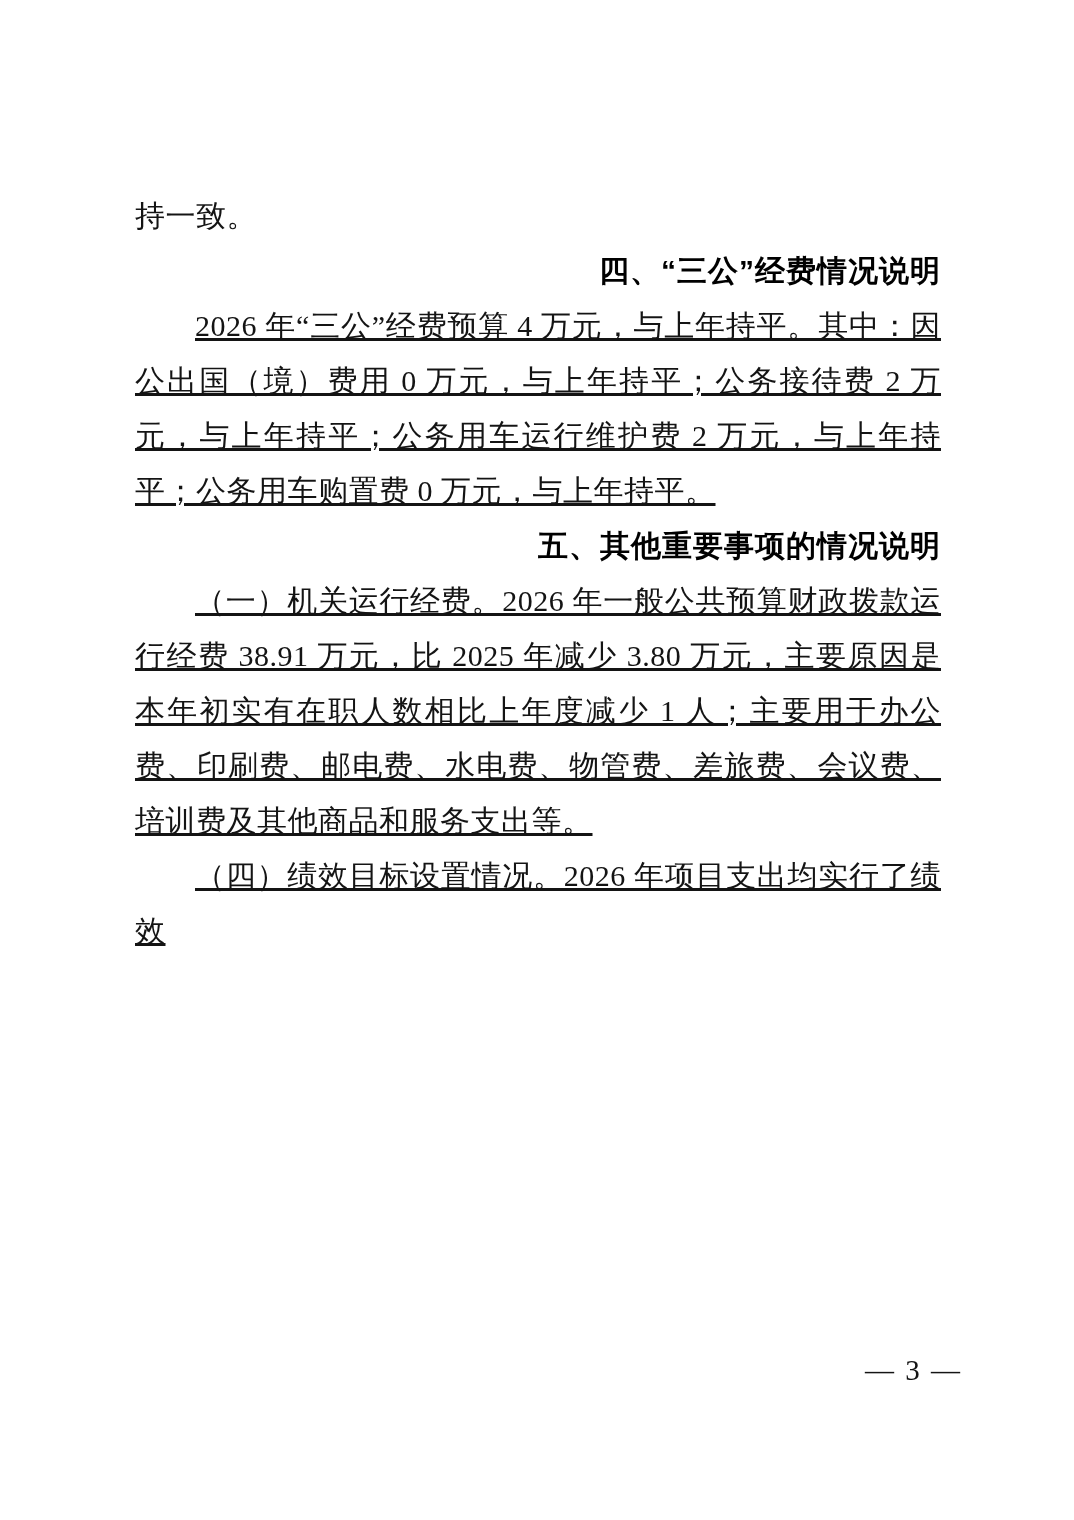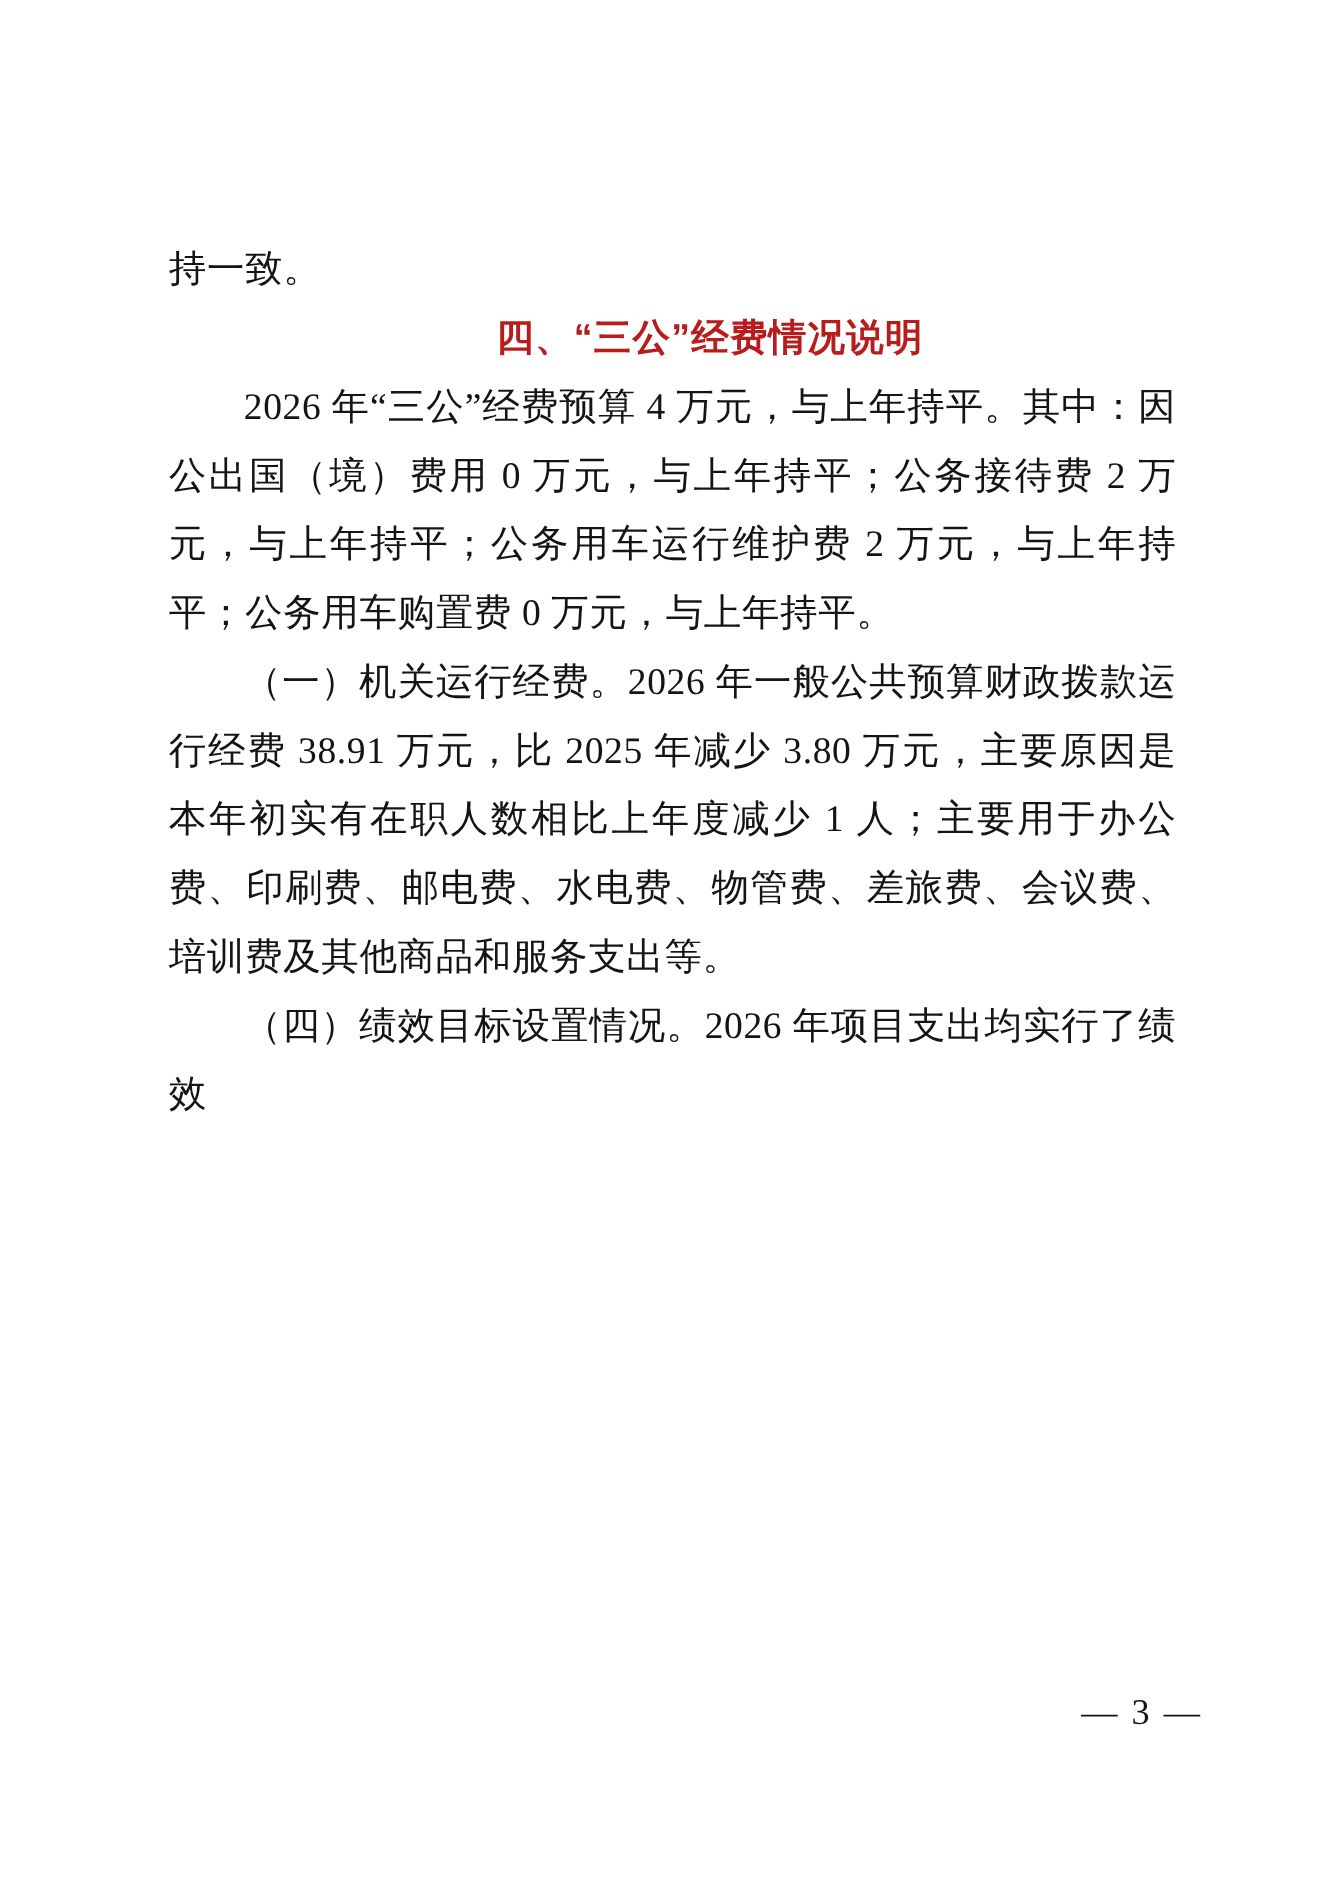"四、“三公”经费情况说明" .para.heading { color: #b91c1c -> #000000; text-align: center -> right }
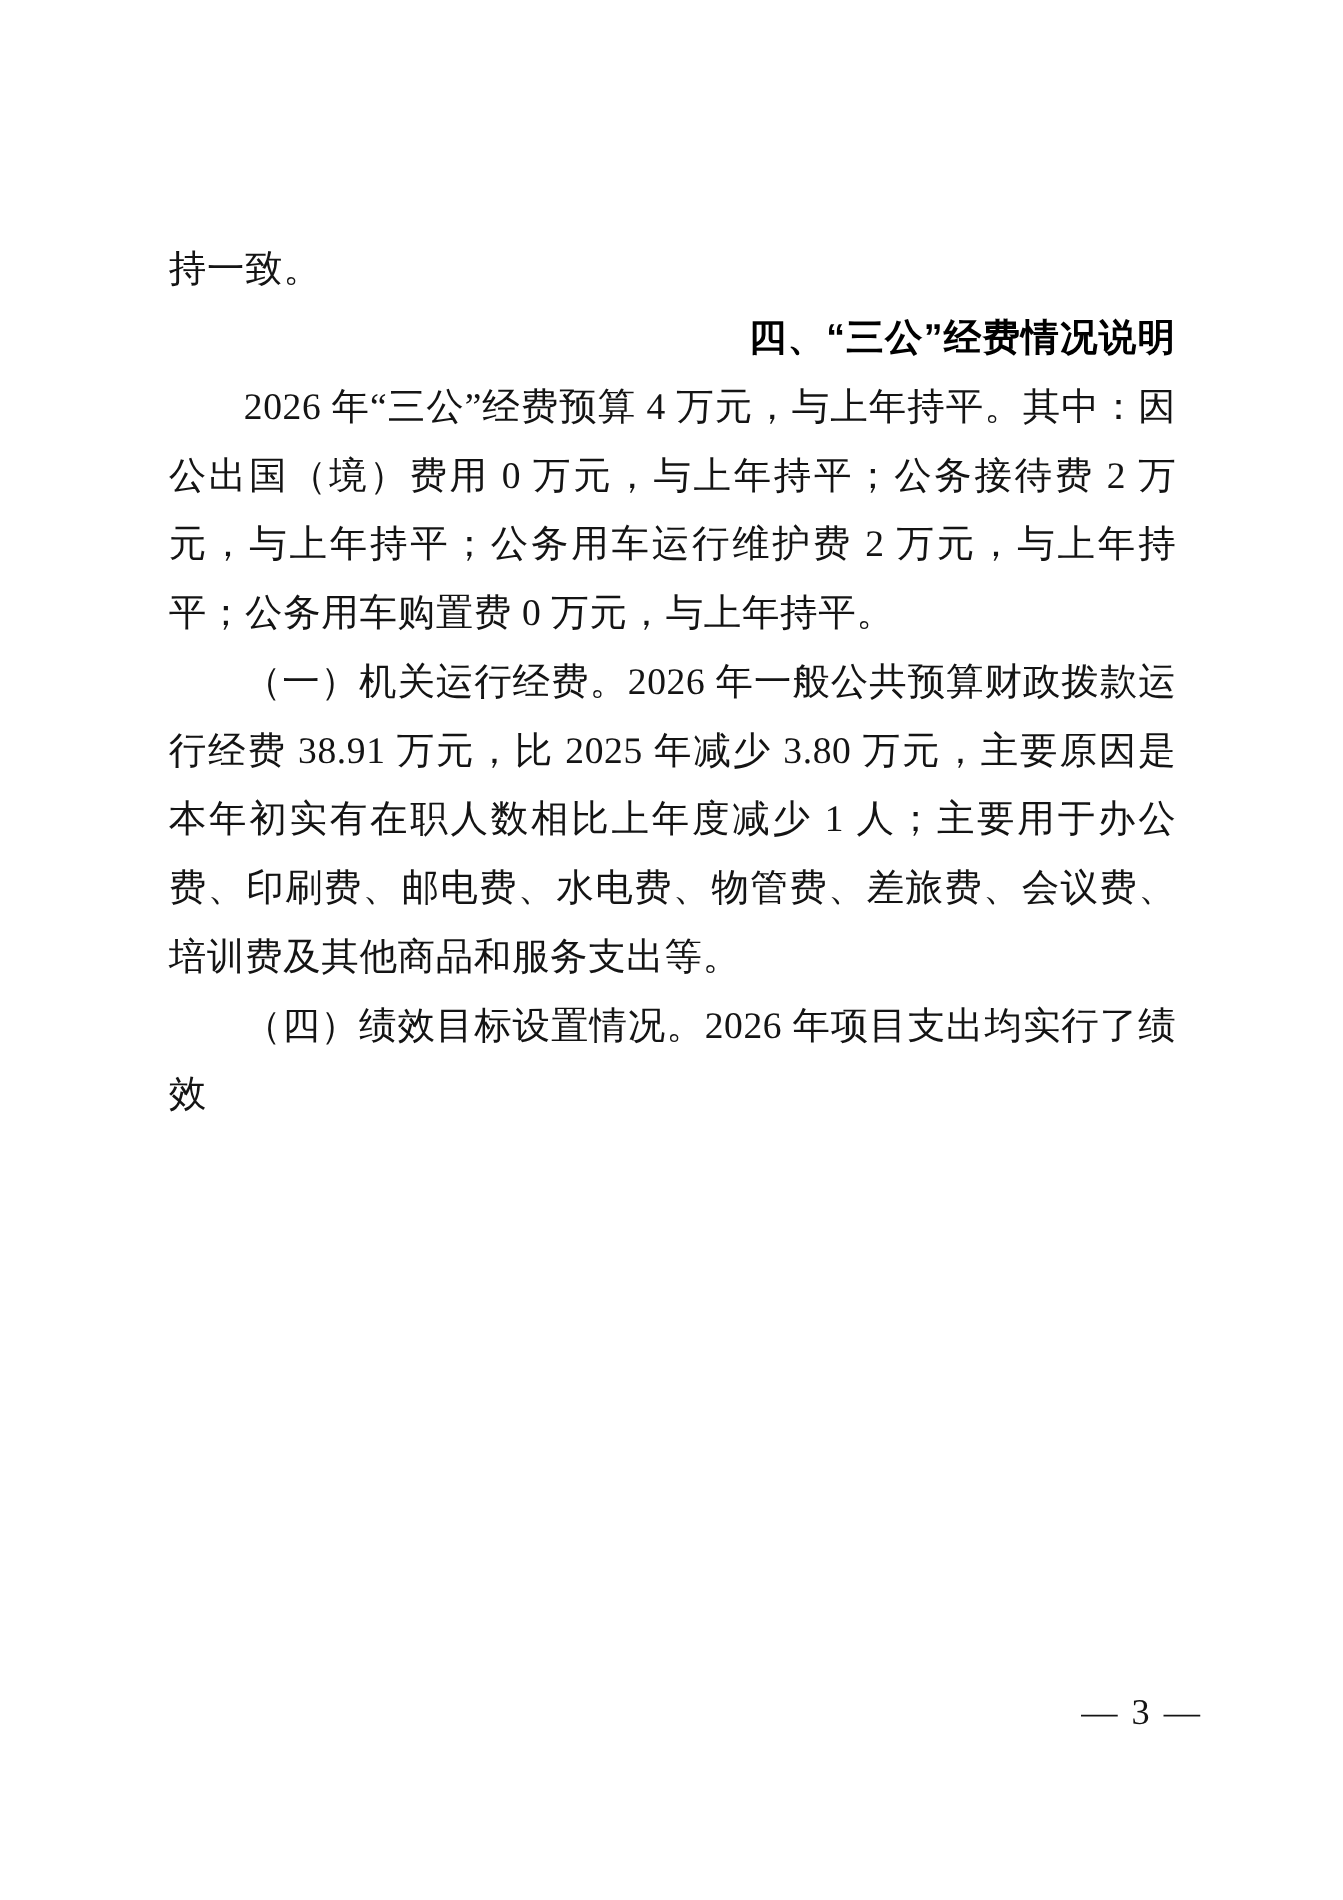"2026 年“三公”经费预算 4 万元，与上年持平。其中：因公出国（境）费用 0" .para.indent { text-decoration: none -> underline }
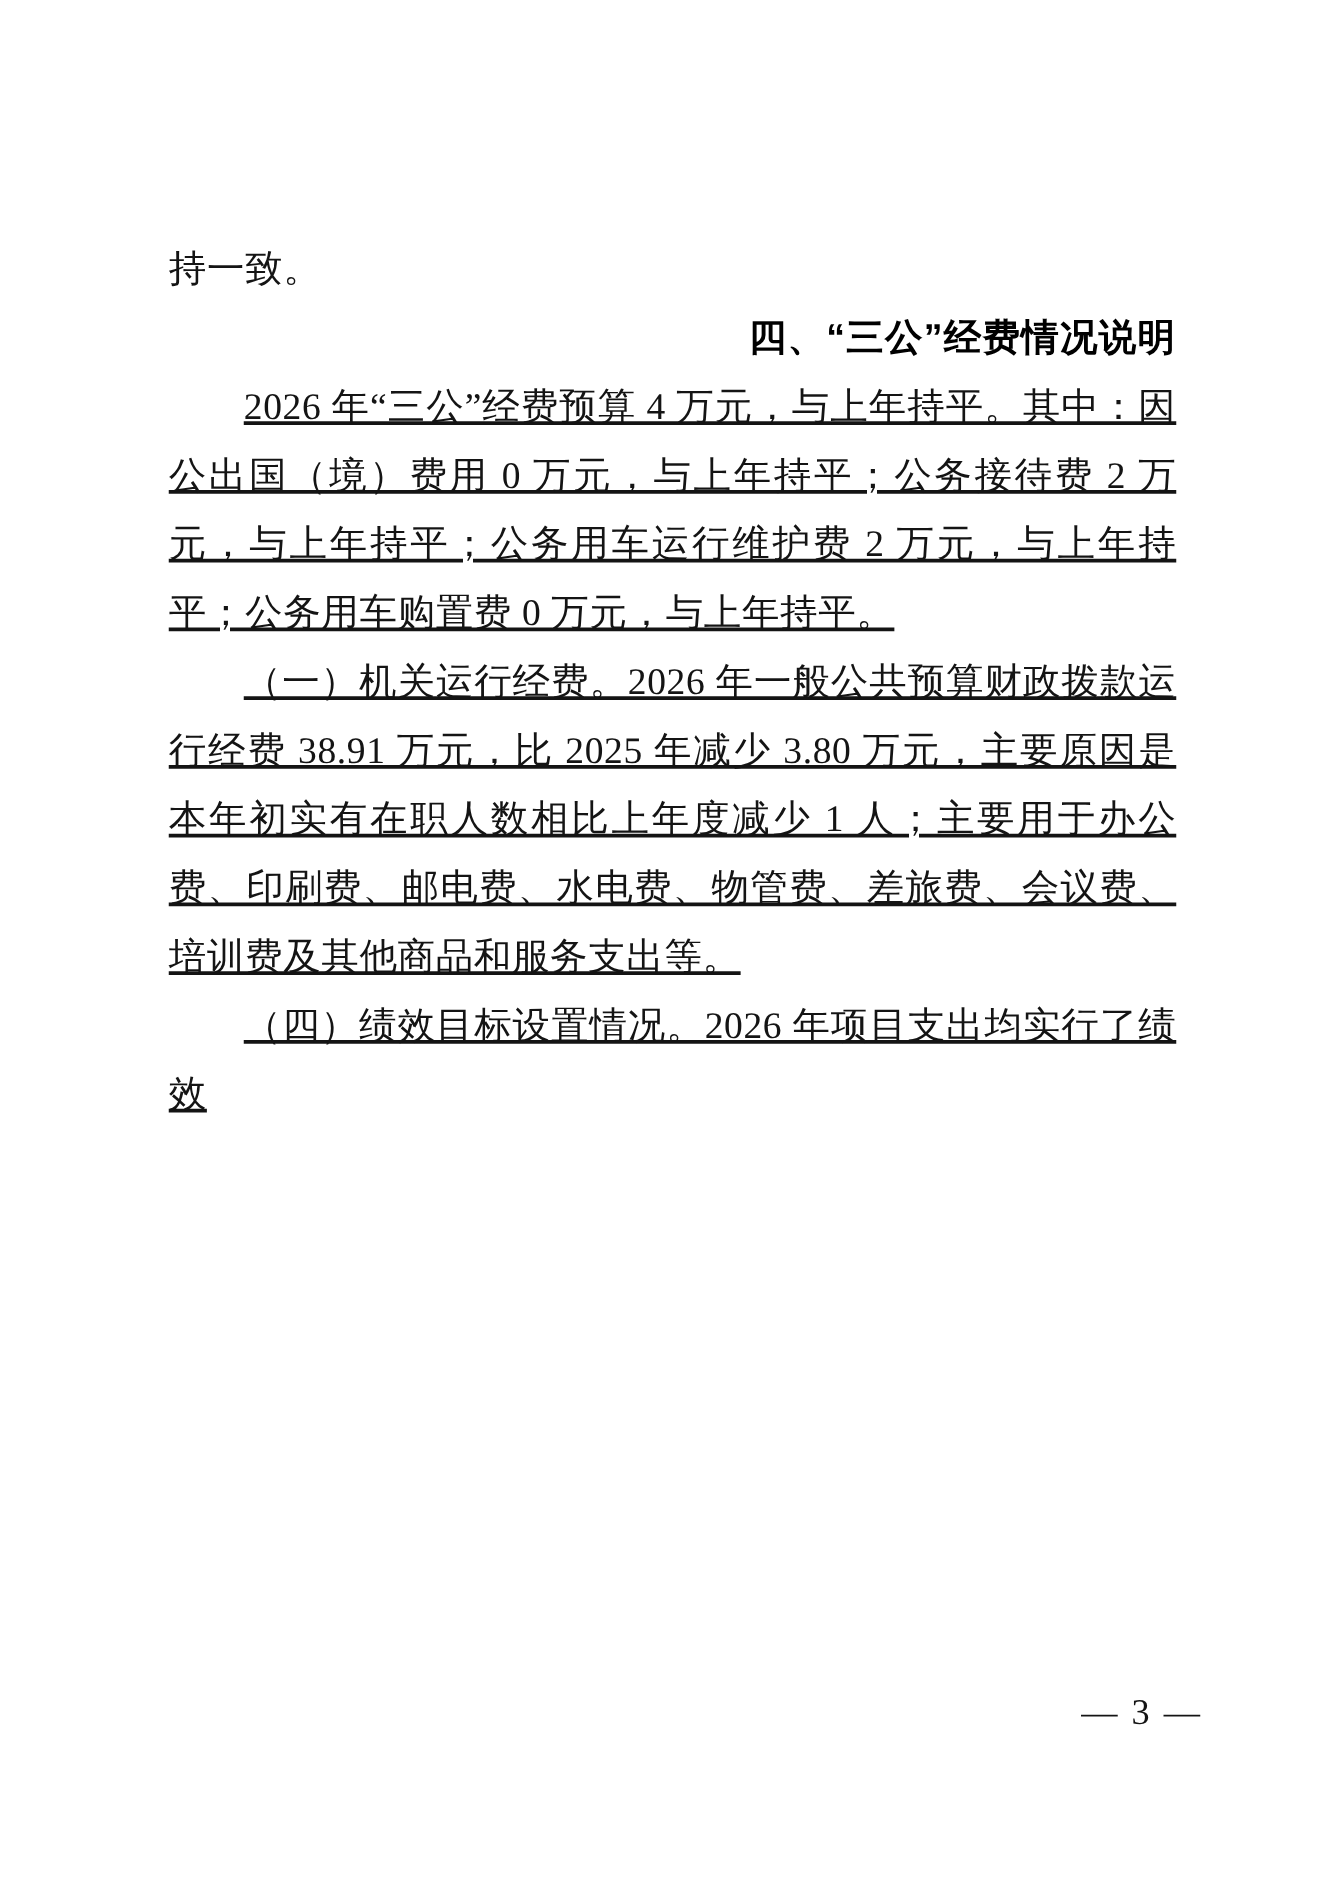"五、其他重要事项的情况说明" p.para { html: none -> <p>五、其他重要事项的情况说明</p> }
